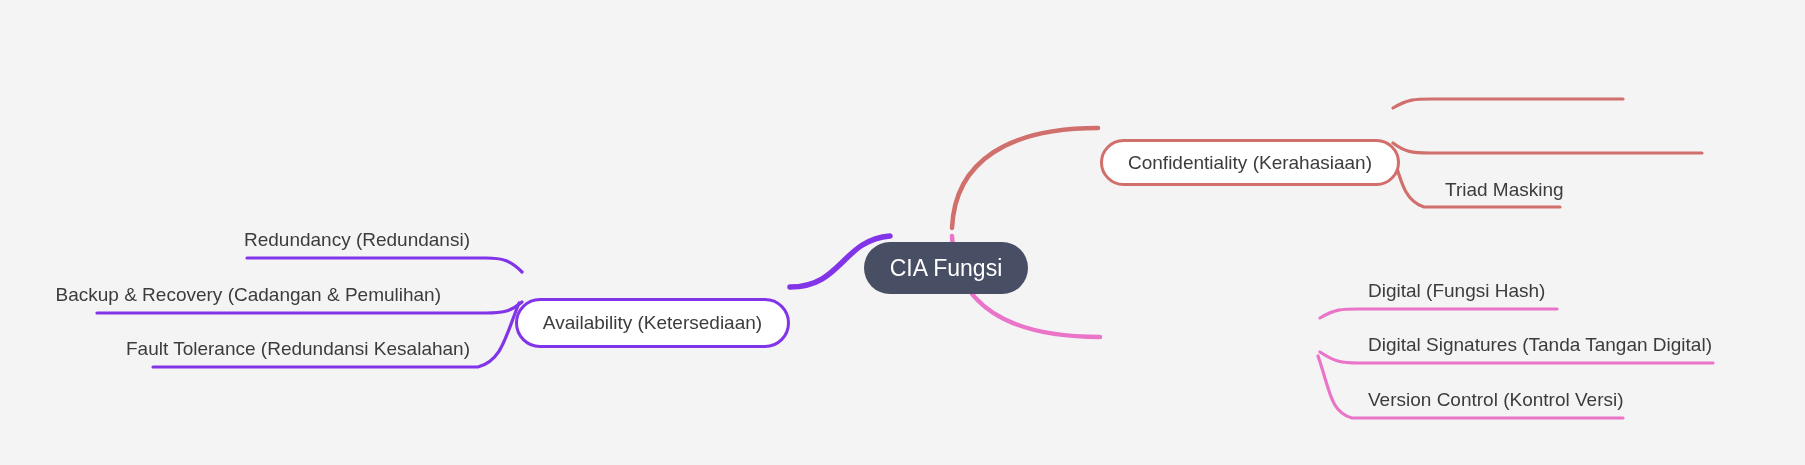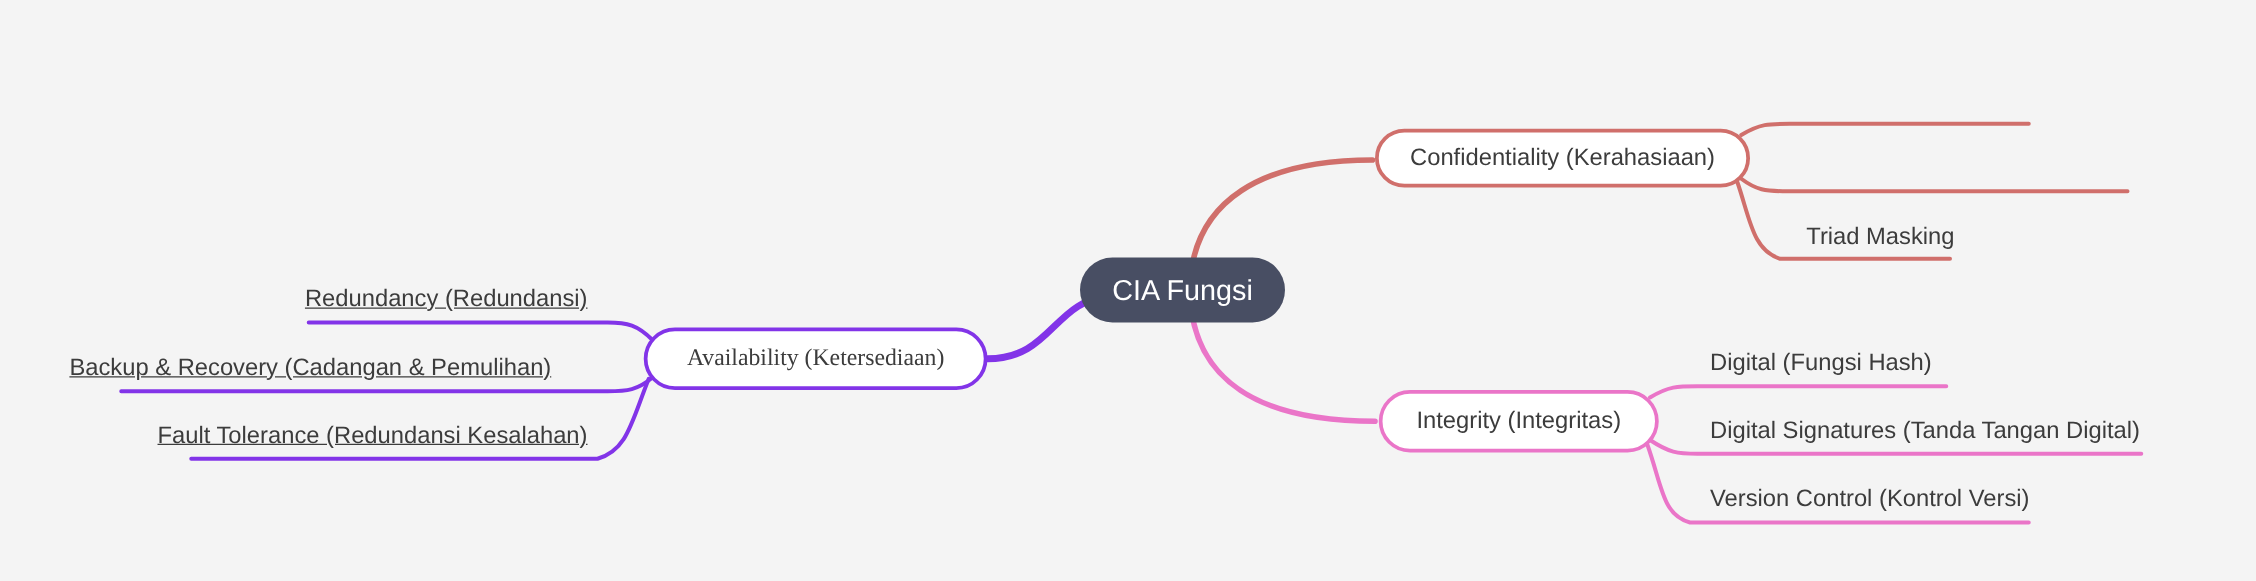"Confidentiality (Kerahasiaan)" .pill { margin-top: none -> 36px }
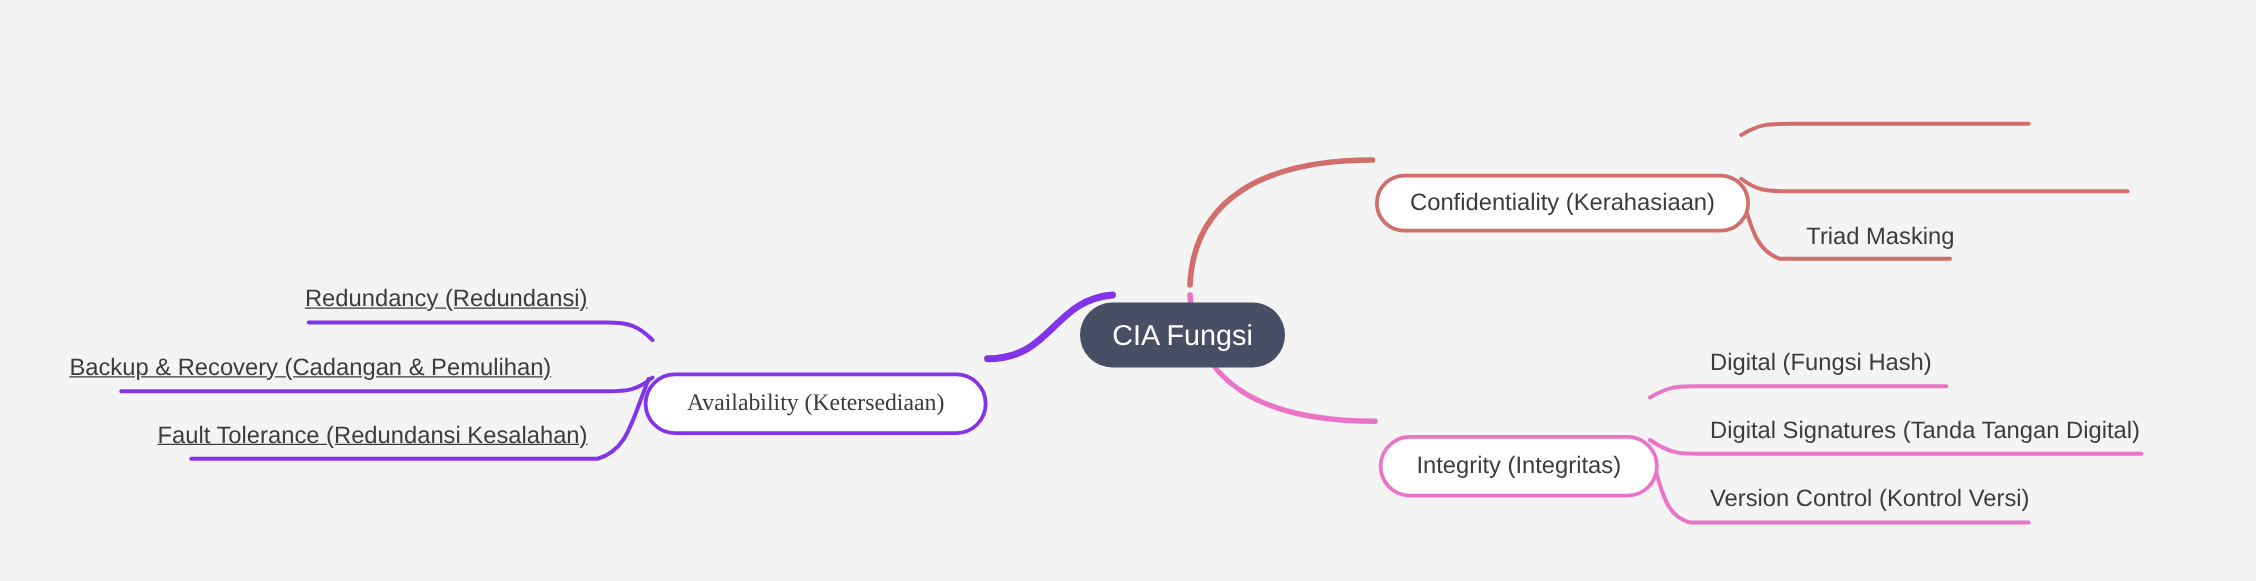"Redundancy (Redundansi)" .leaf.r { text-decoration: underline -> none }
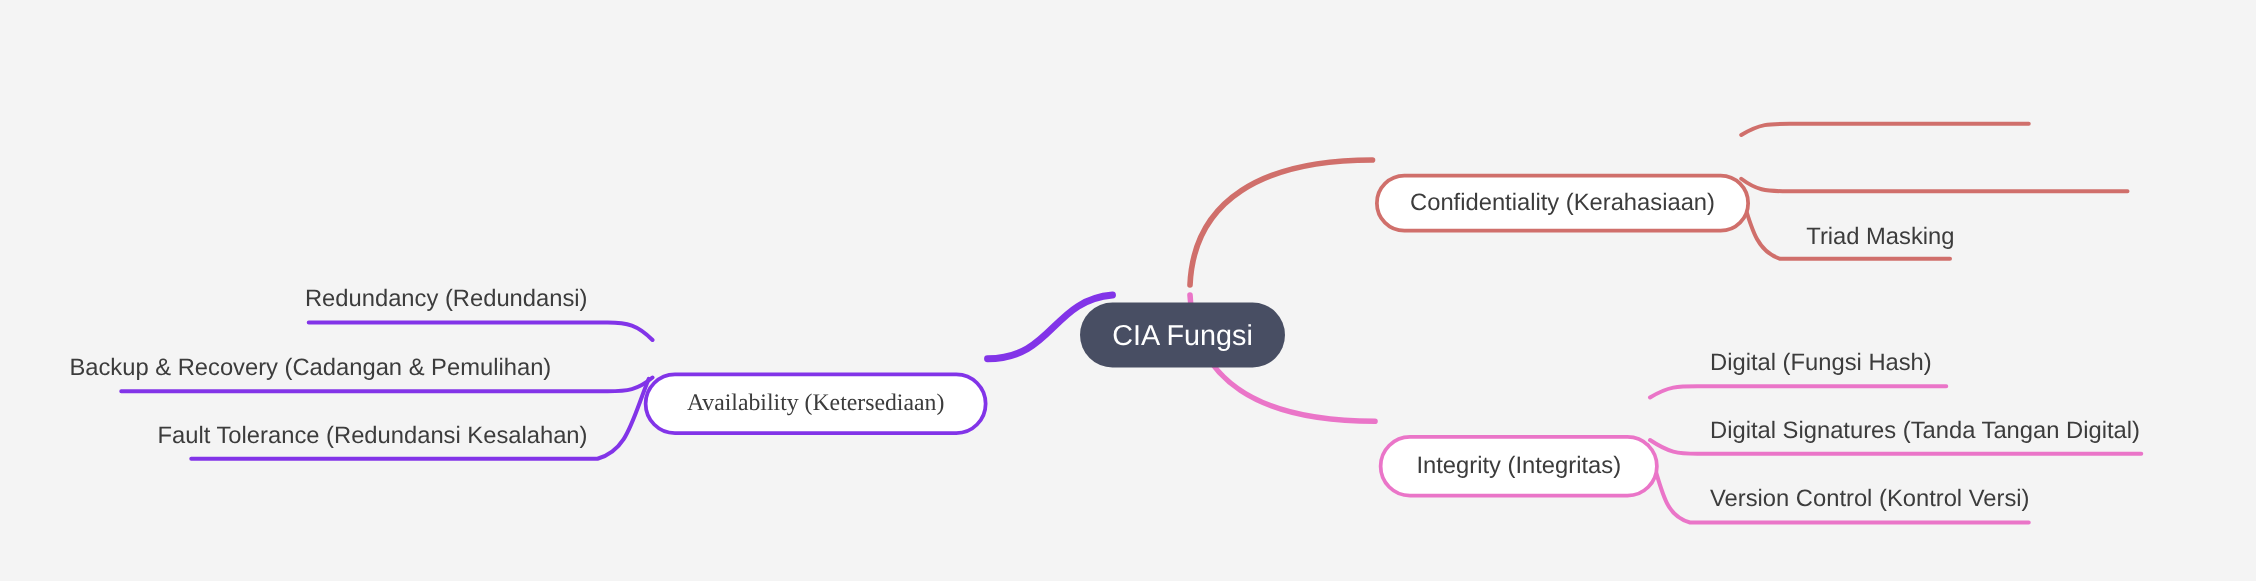"Availability (Ketersediaan)" .pill-avail { font-family: Liberation Serif, serif -> none }
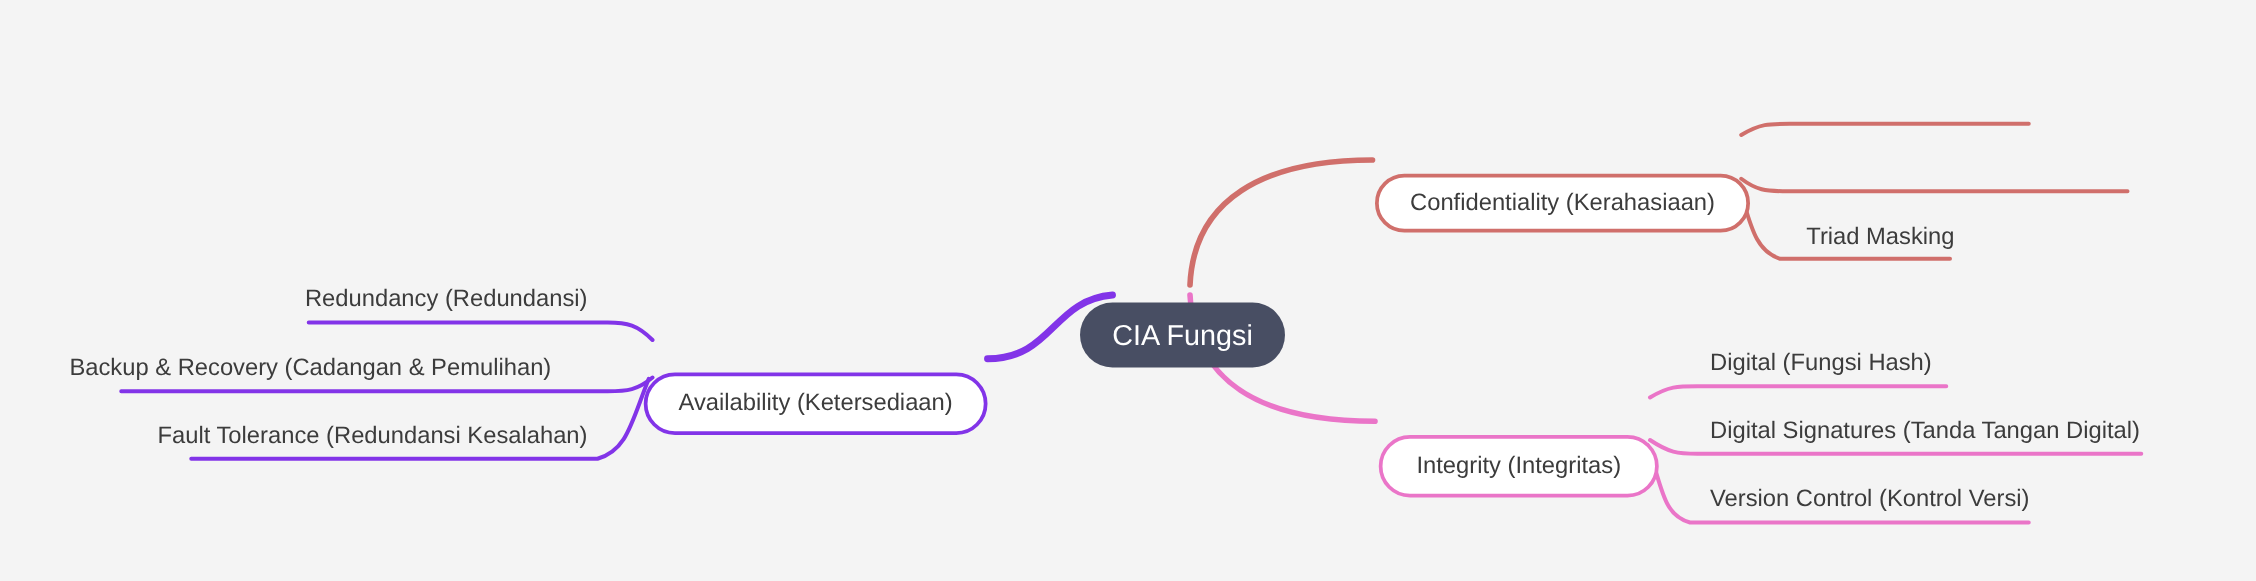"Integrity (Integritas)" div.pill { html: <div>Integrity (Integritas)</div> -> none }
